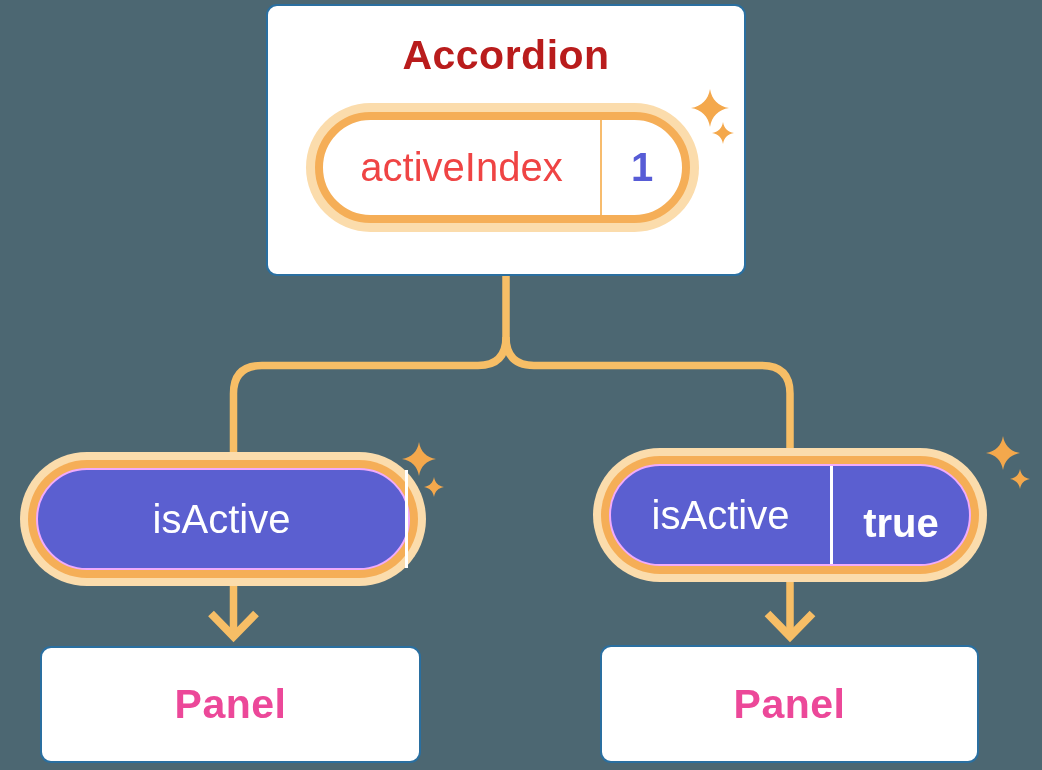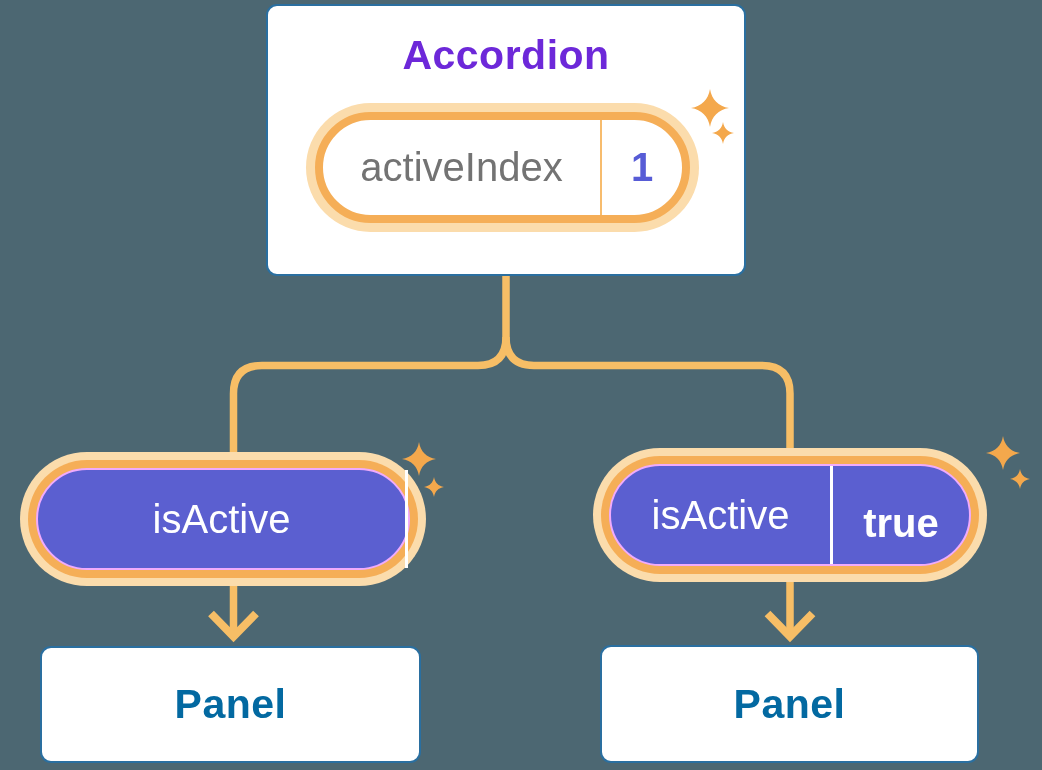"Accordion" .card-title { color: #6d28d9 -> #b91c1c }
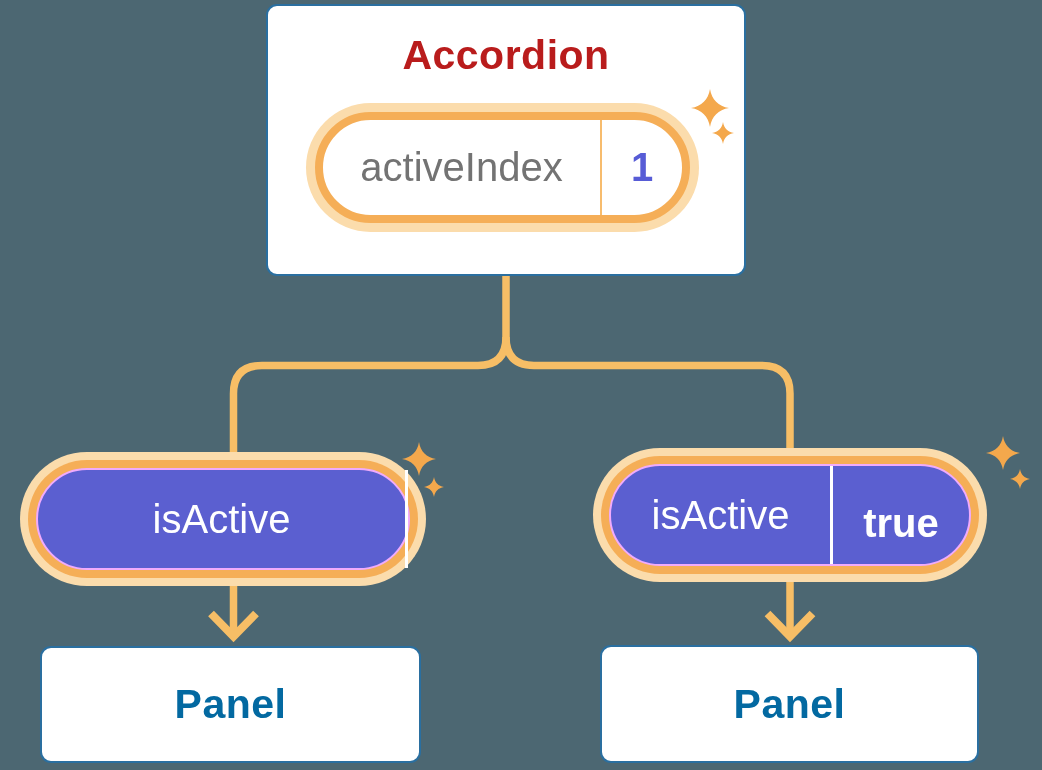"activeIndex" .pill-white .label { color: #737373 -> #ef4444 }
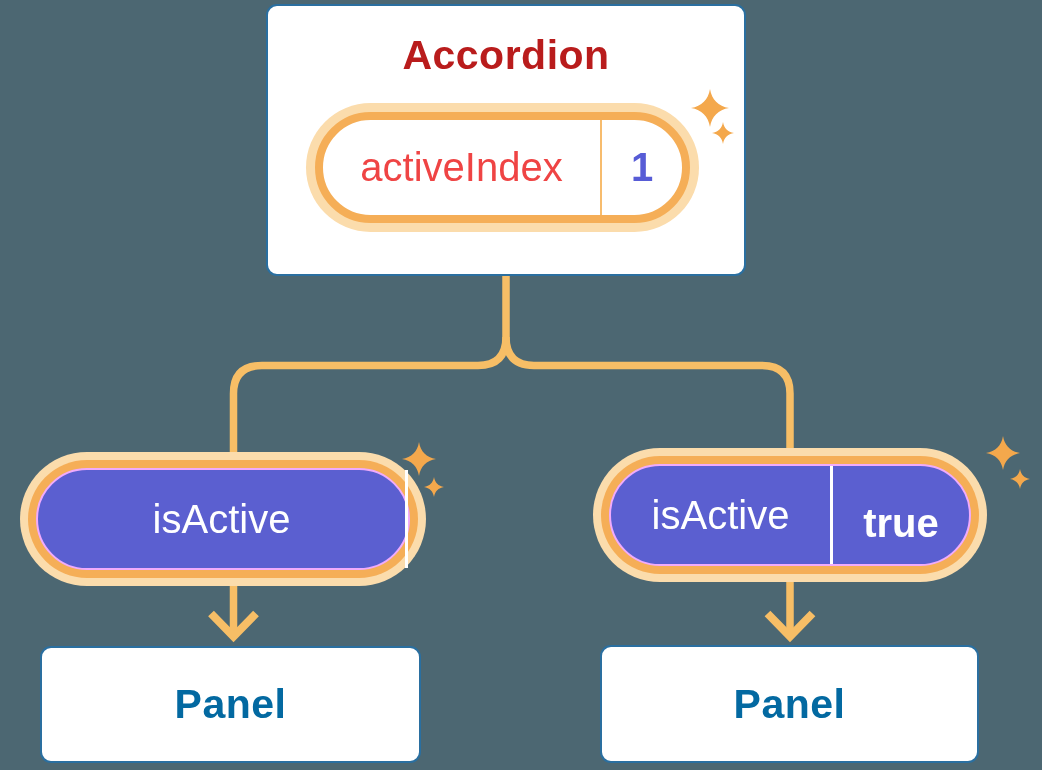"Panel" .panel-card { color: #0369a1 -> #ec4899 }
